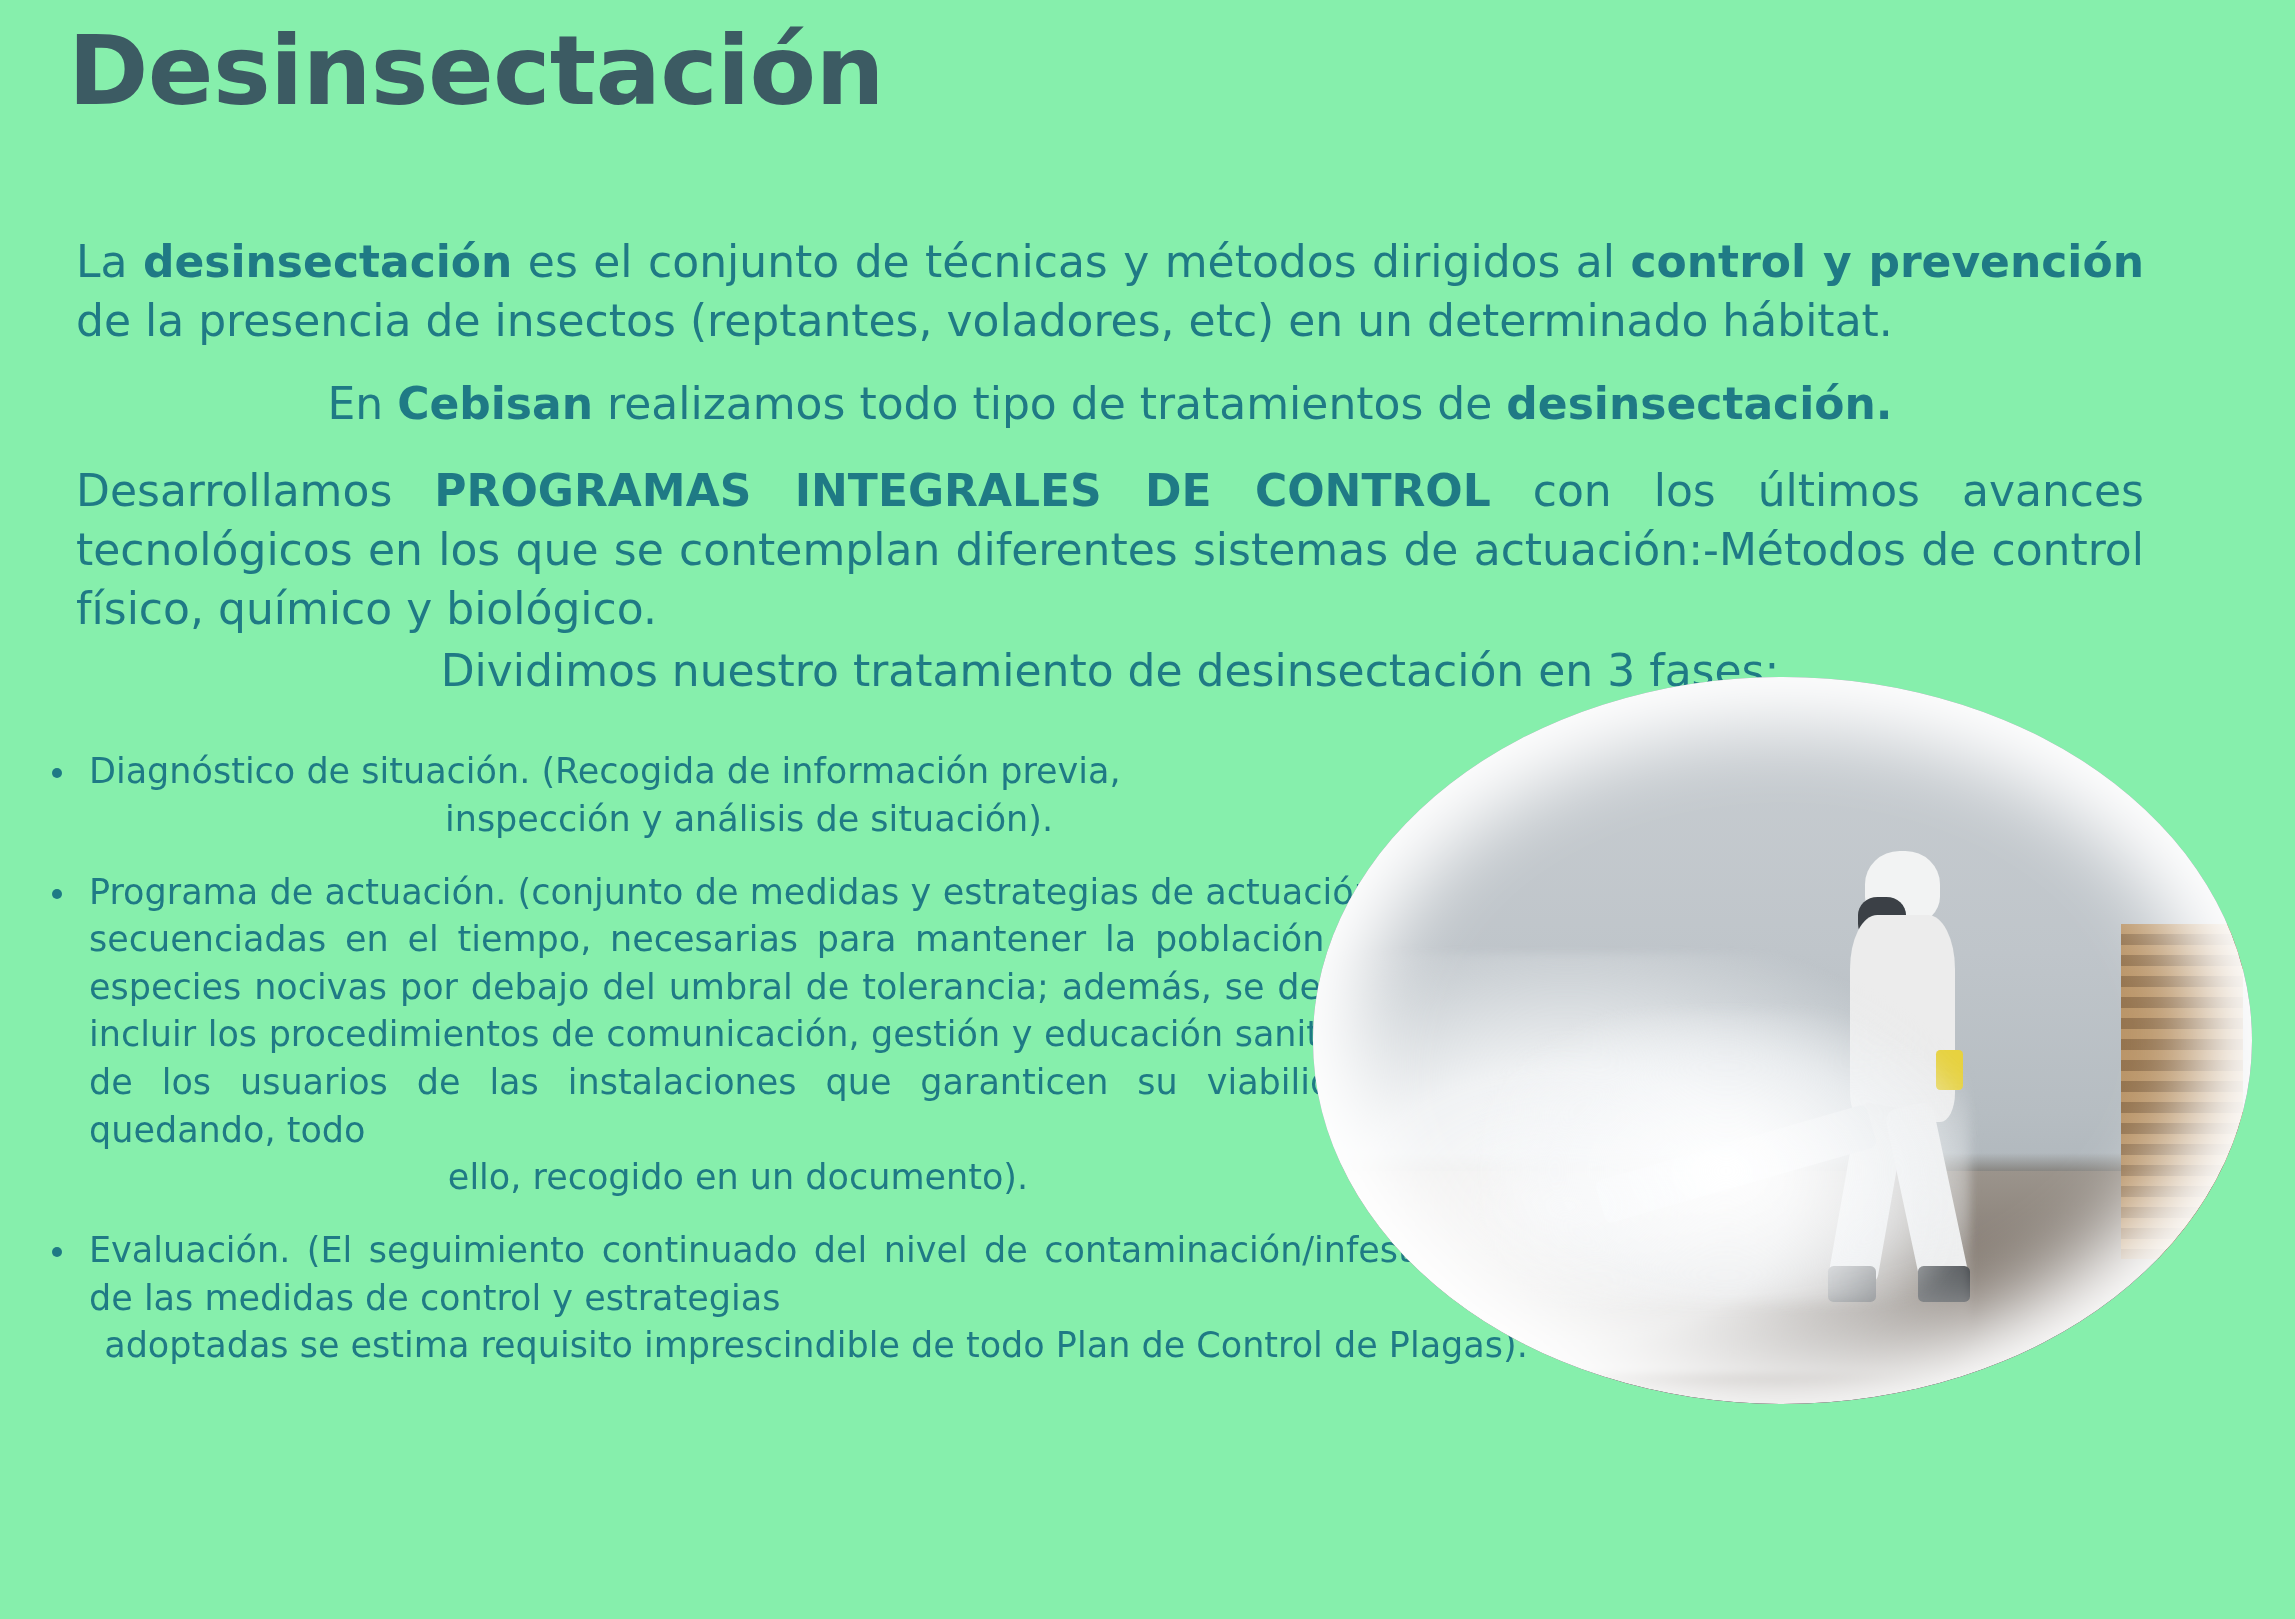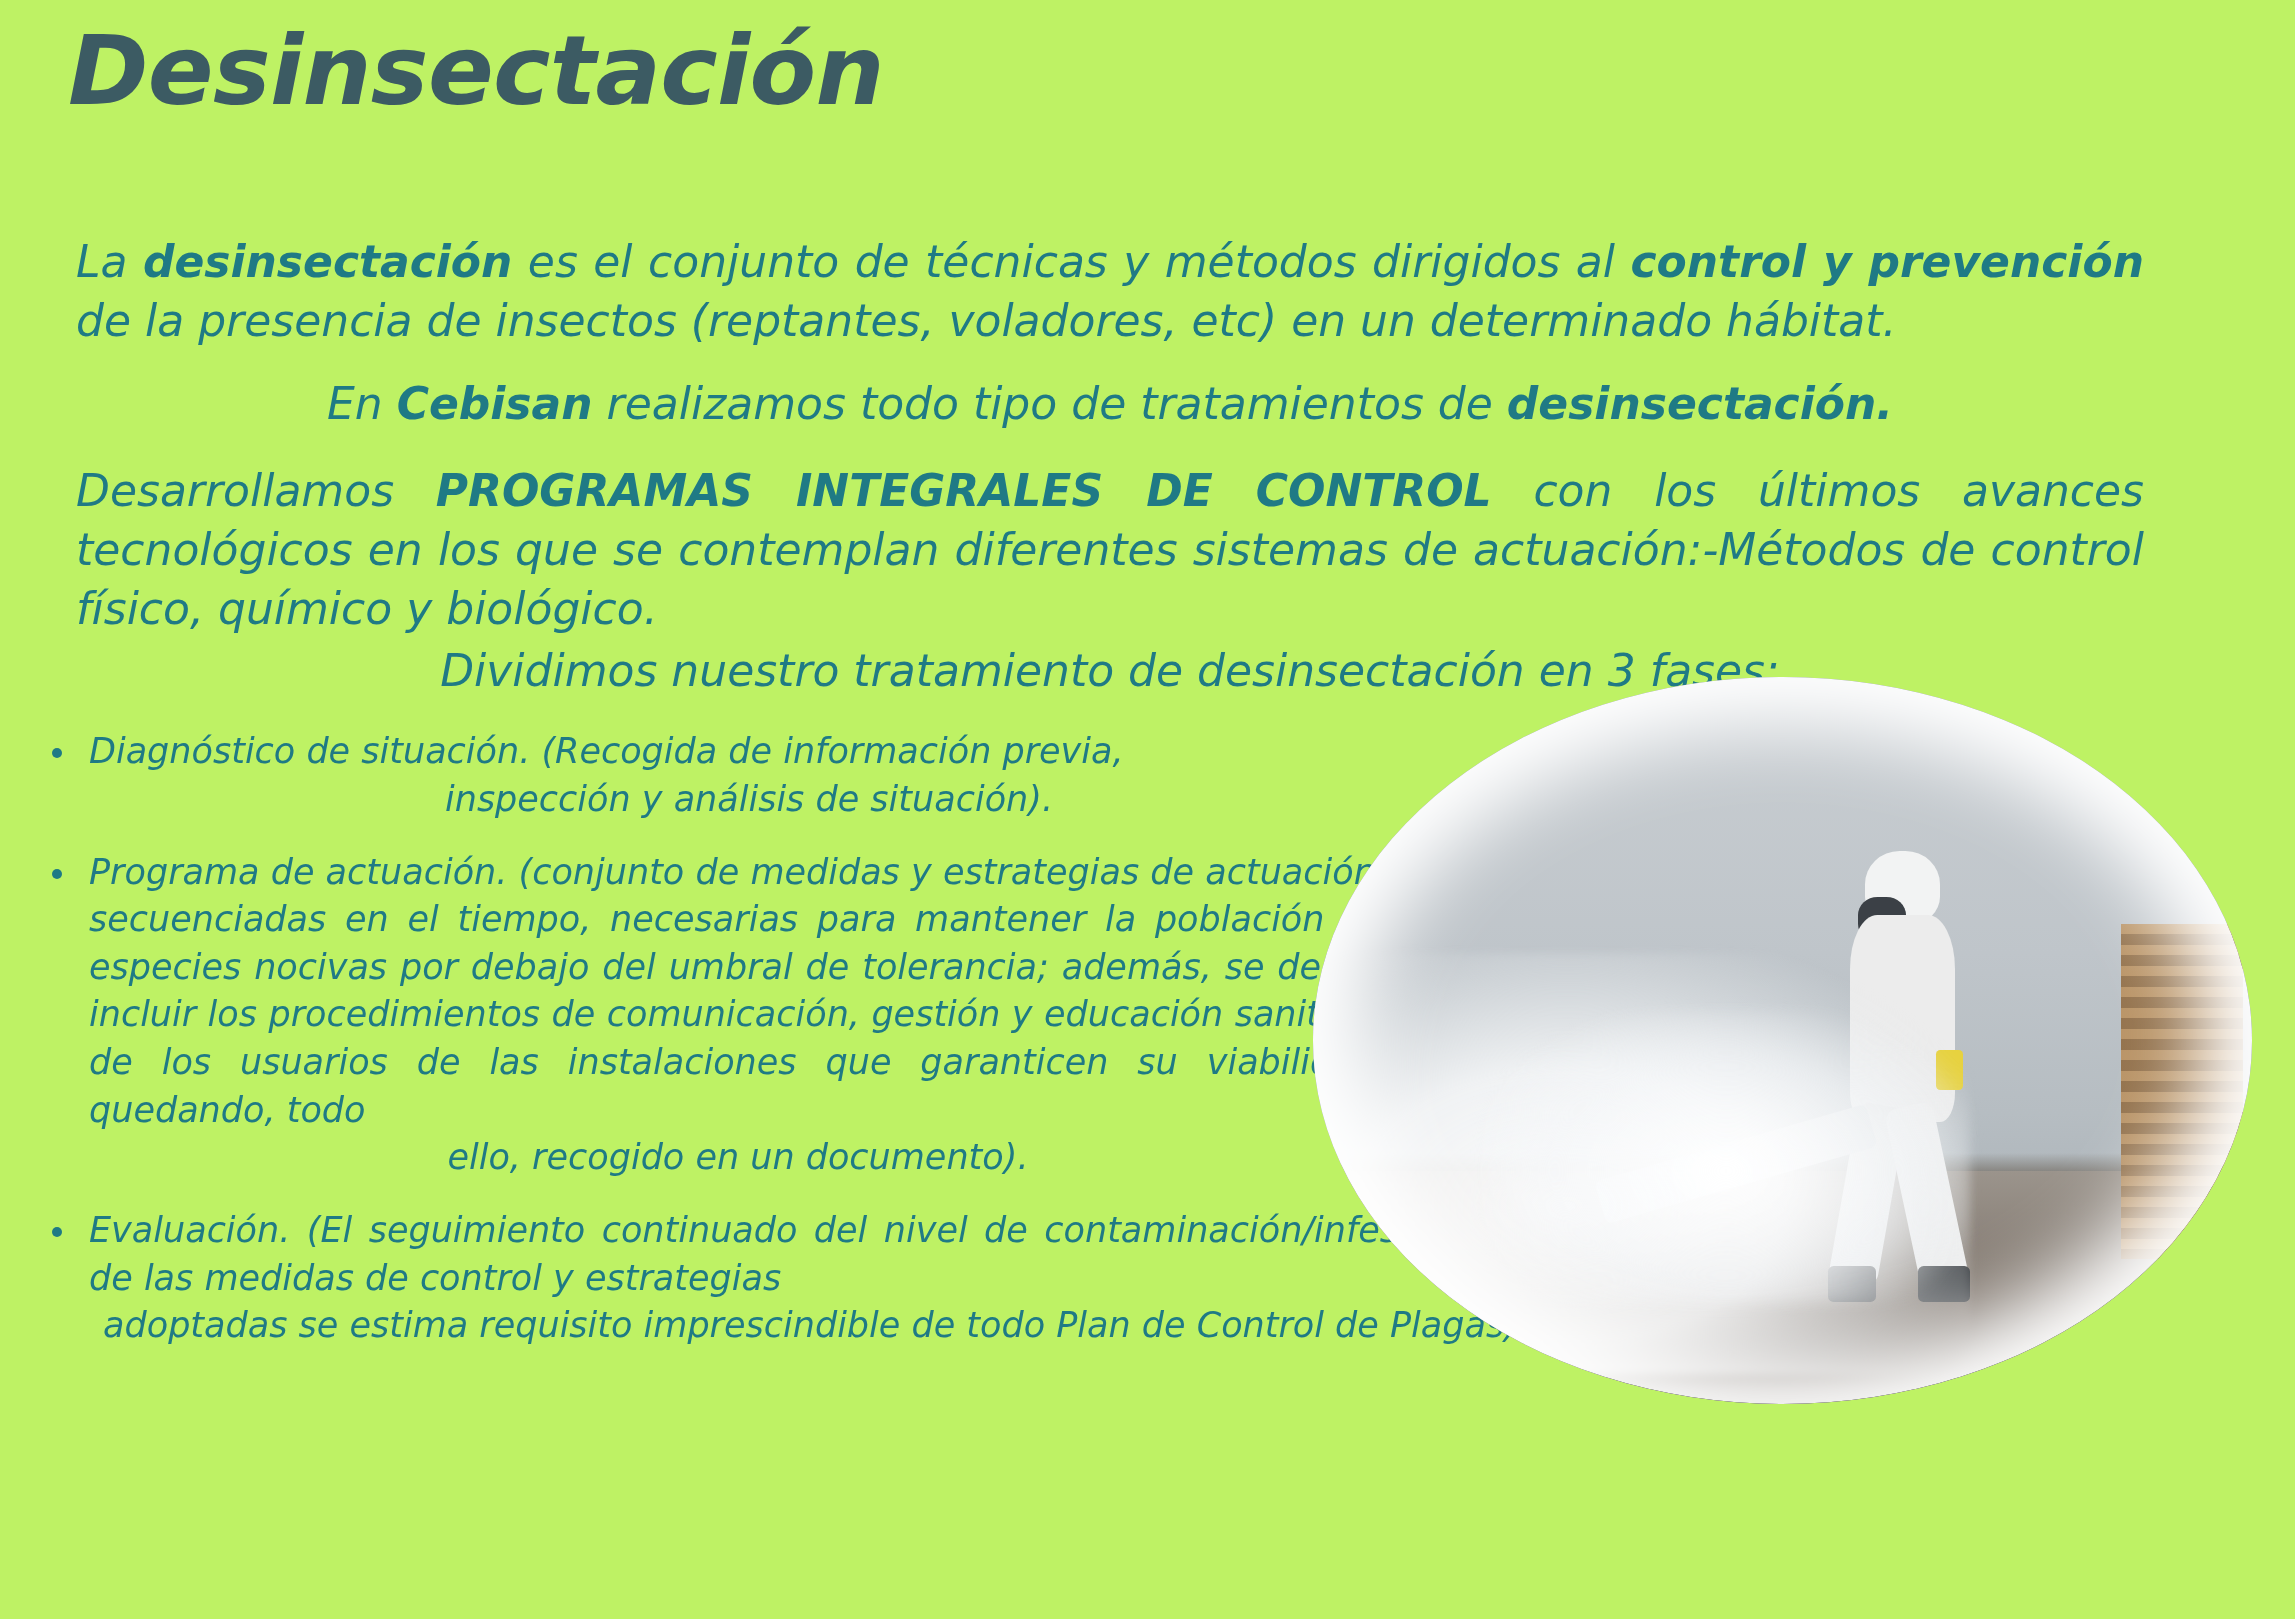"Desinsectación" .slide { background: #bef264 -> #86efac; font-style: italic -> none }
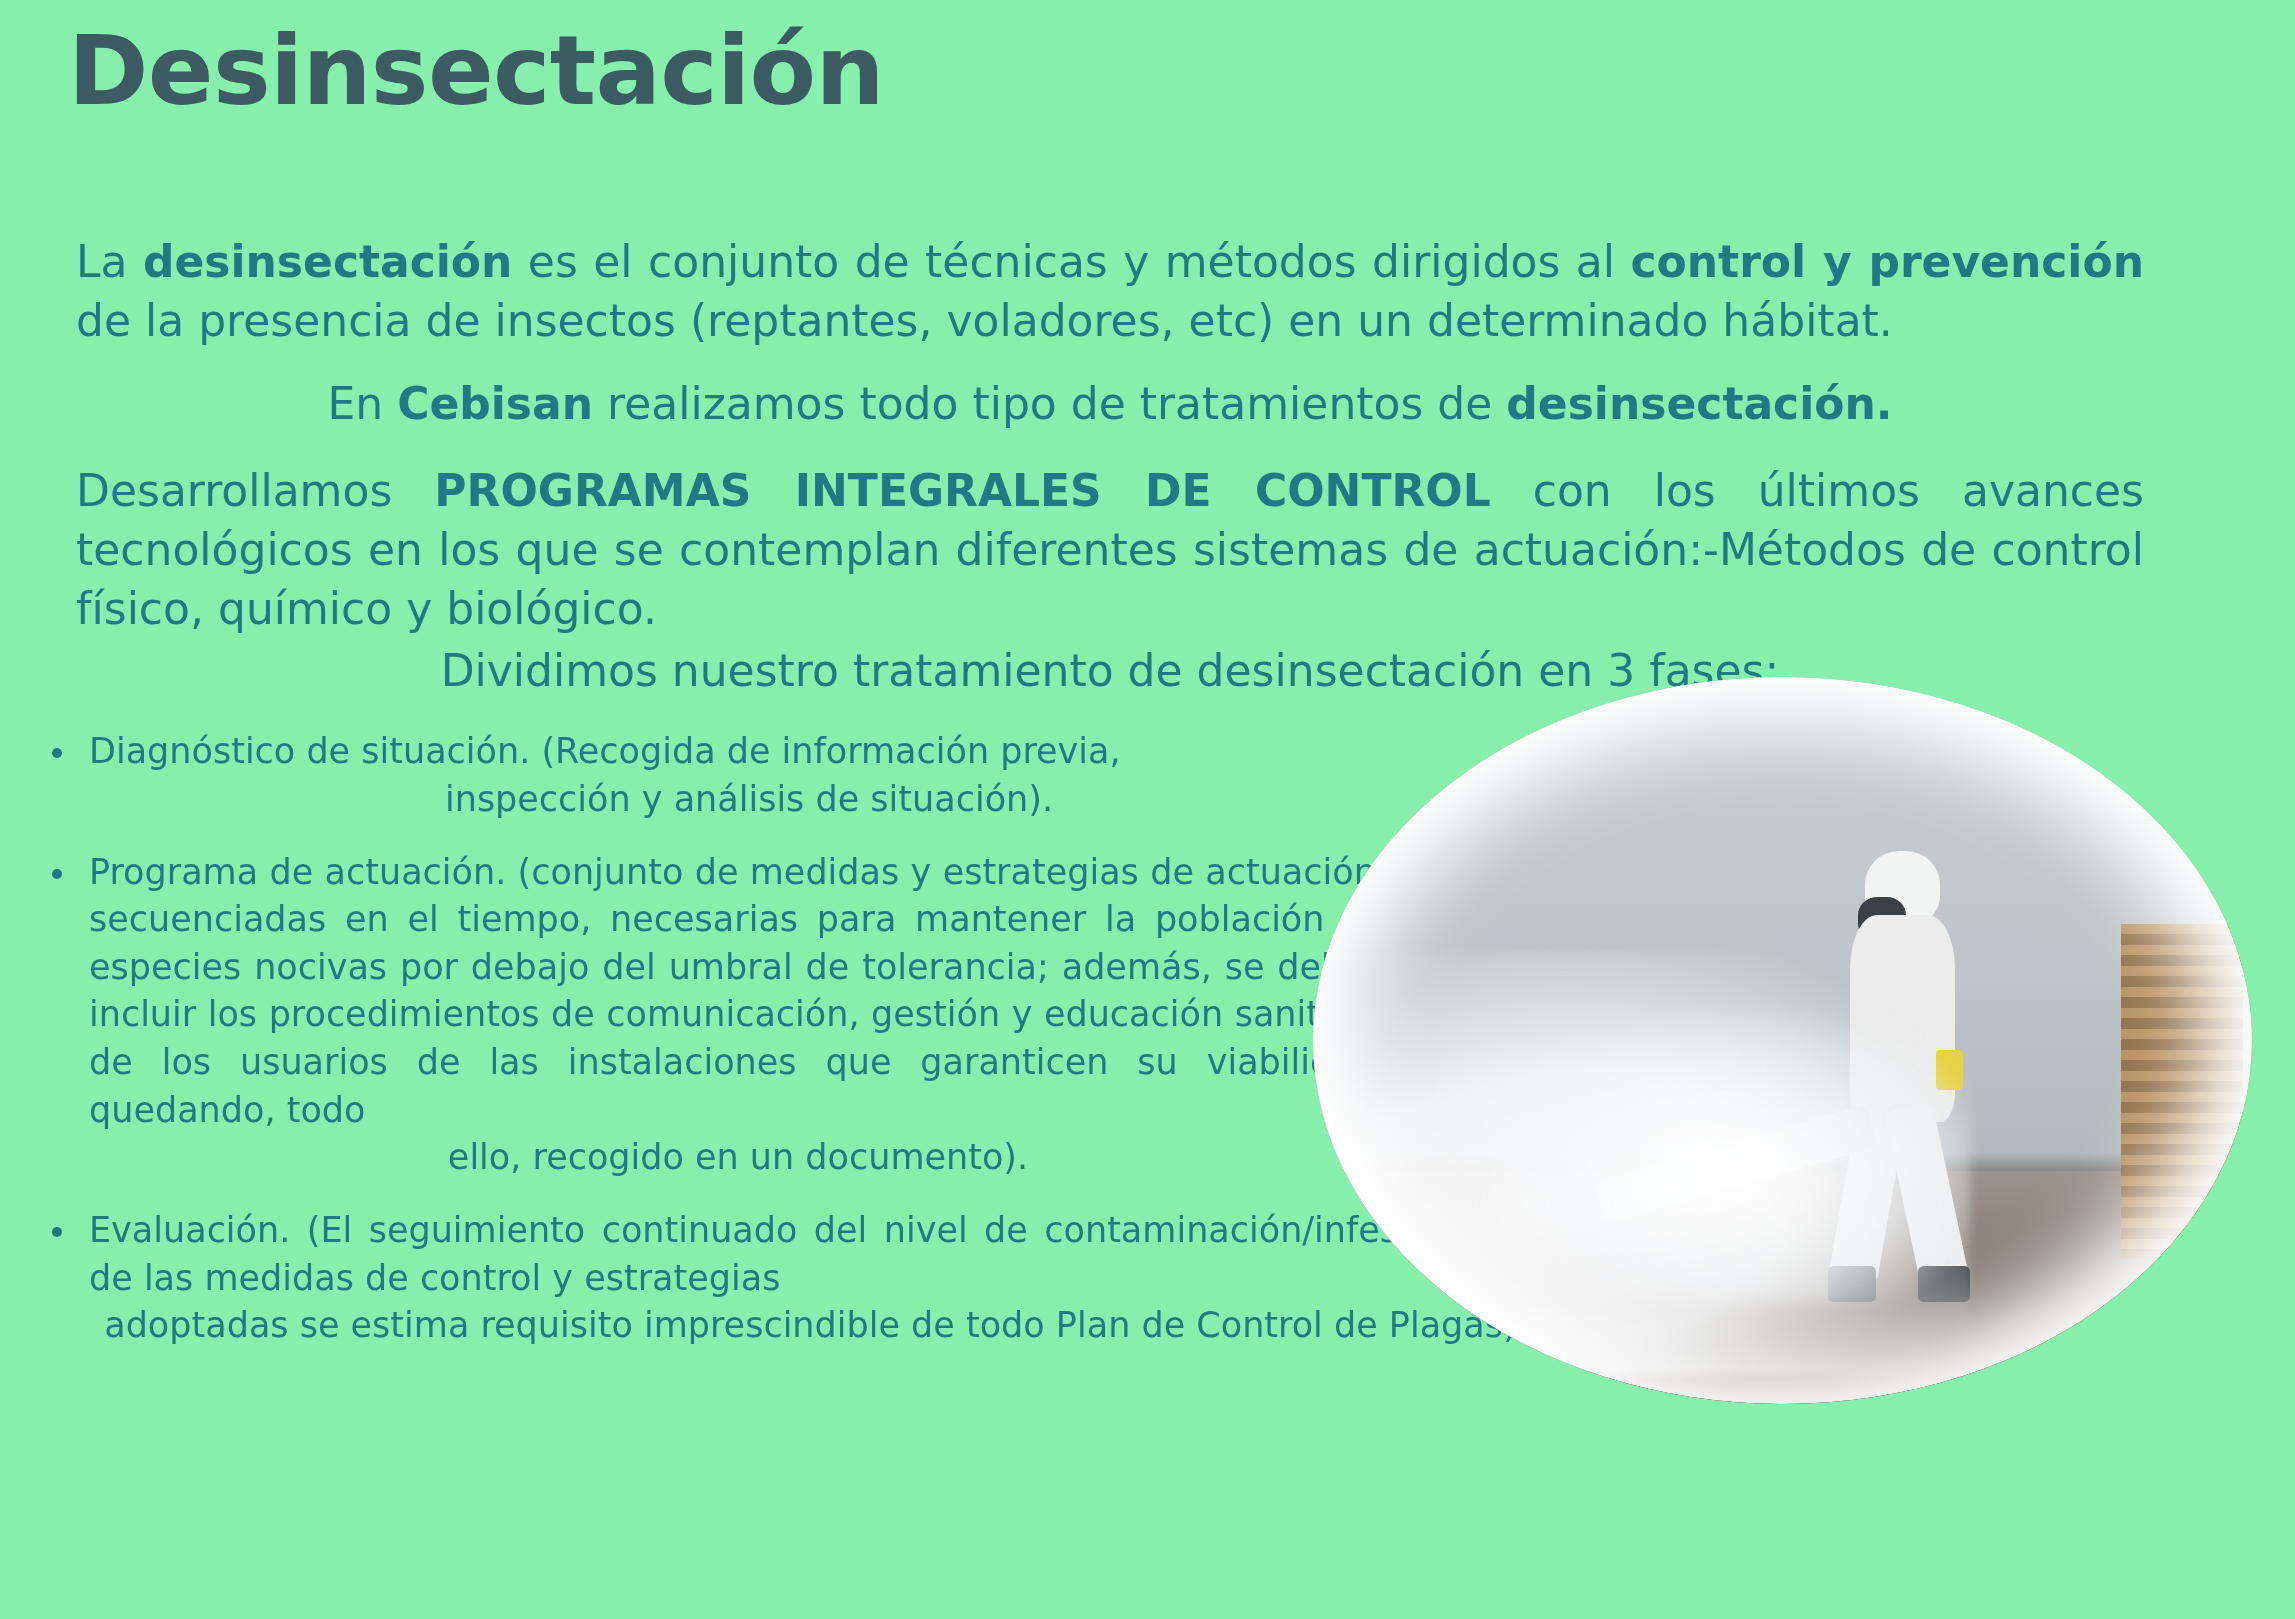"Diagnóstico de situación. (Recogida de" .bullets { top: 728px -> 748px }
